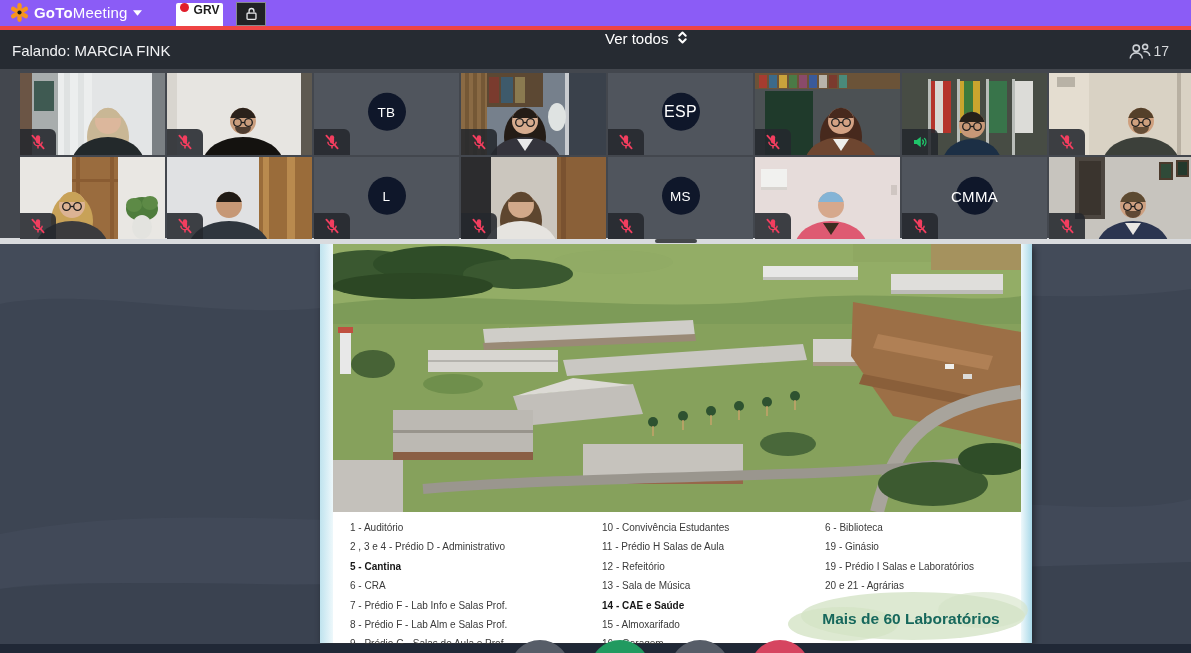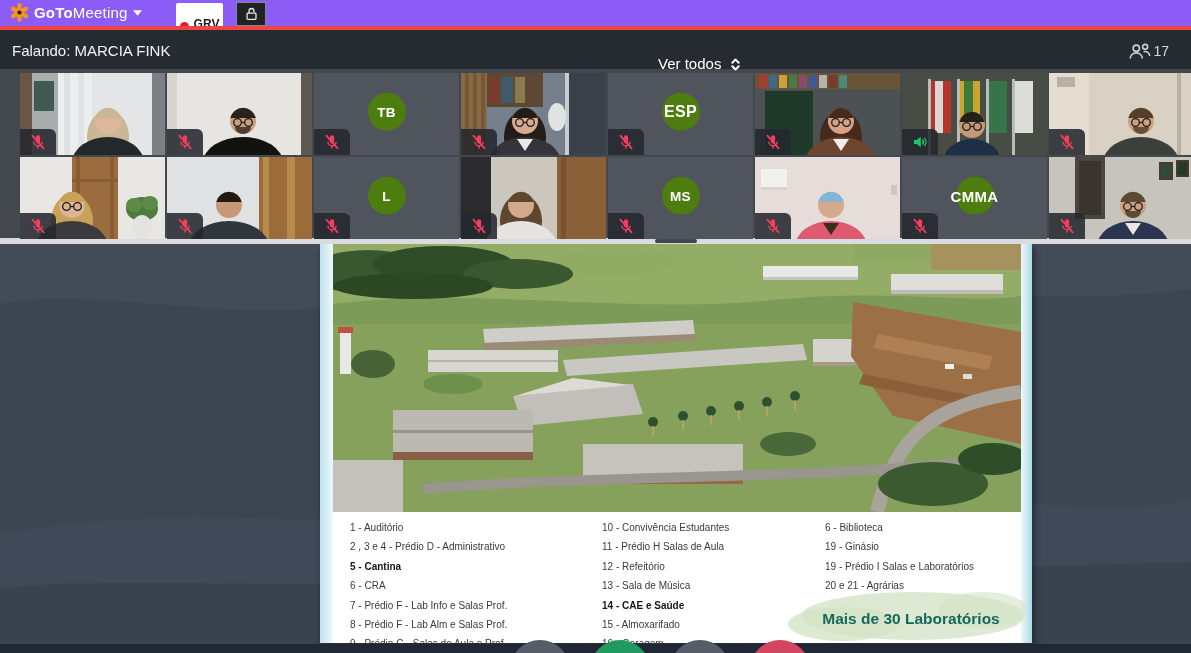"GRV" .grv-btn { align-items: flex-end -> flex-start }
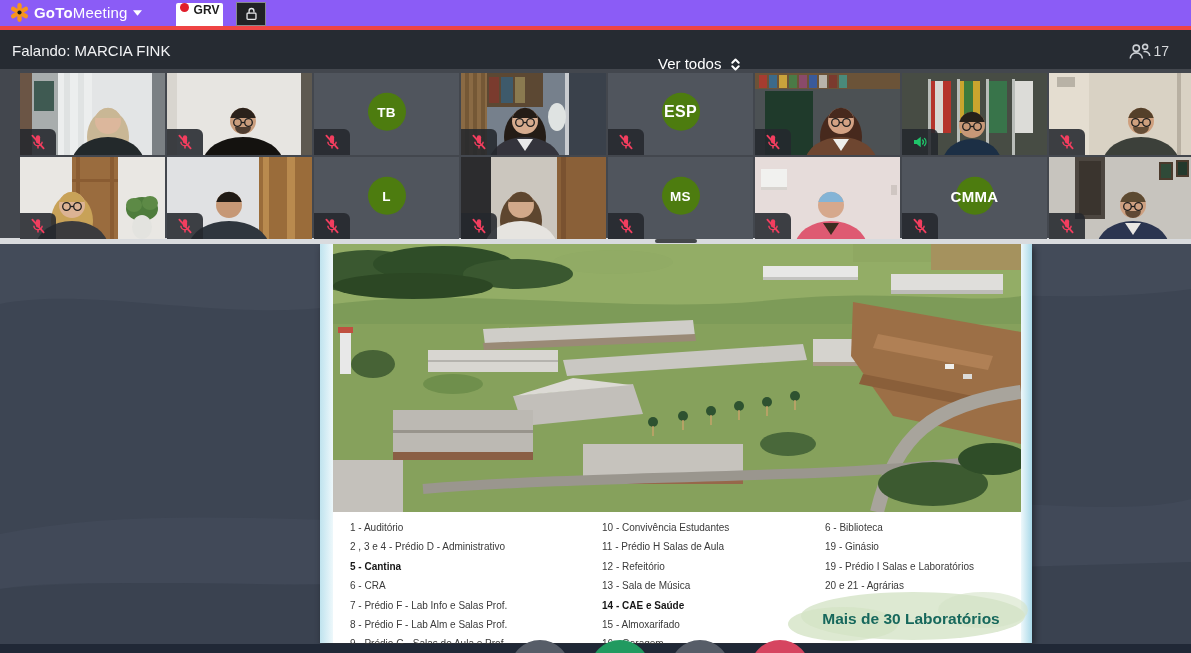"Ver todos" .viewall { align-items: flex-end -> flex-start; left: 658px -> 605px }
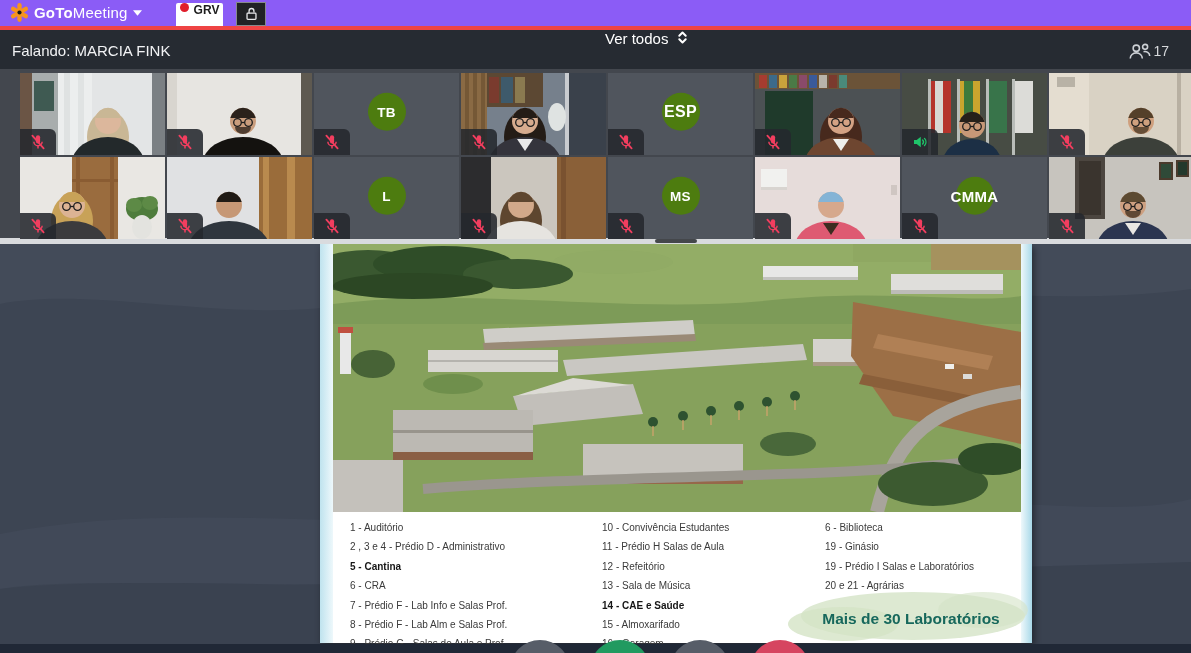"TB" .initials-circle { background: #4d7c0f -> #0f172a; font-weight: 700 -> 400 }
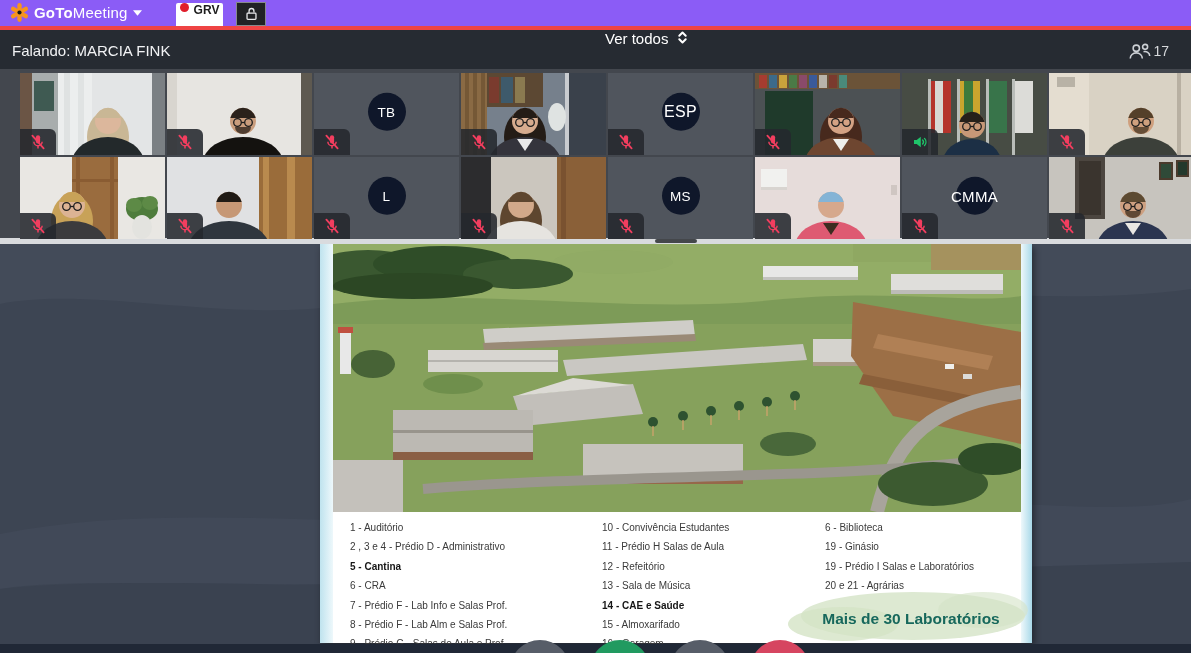"Mais de 30 Laboratórios" div.note-text { text: 30 -> 60 }
